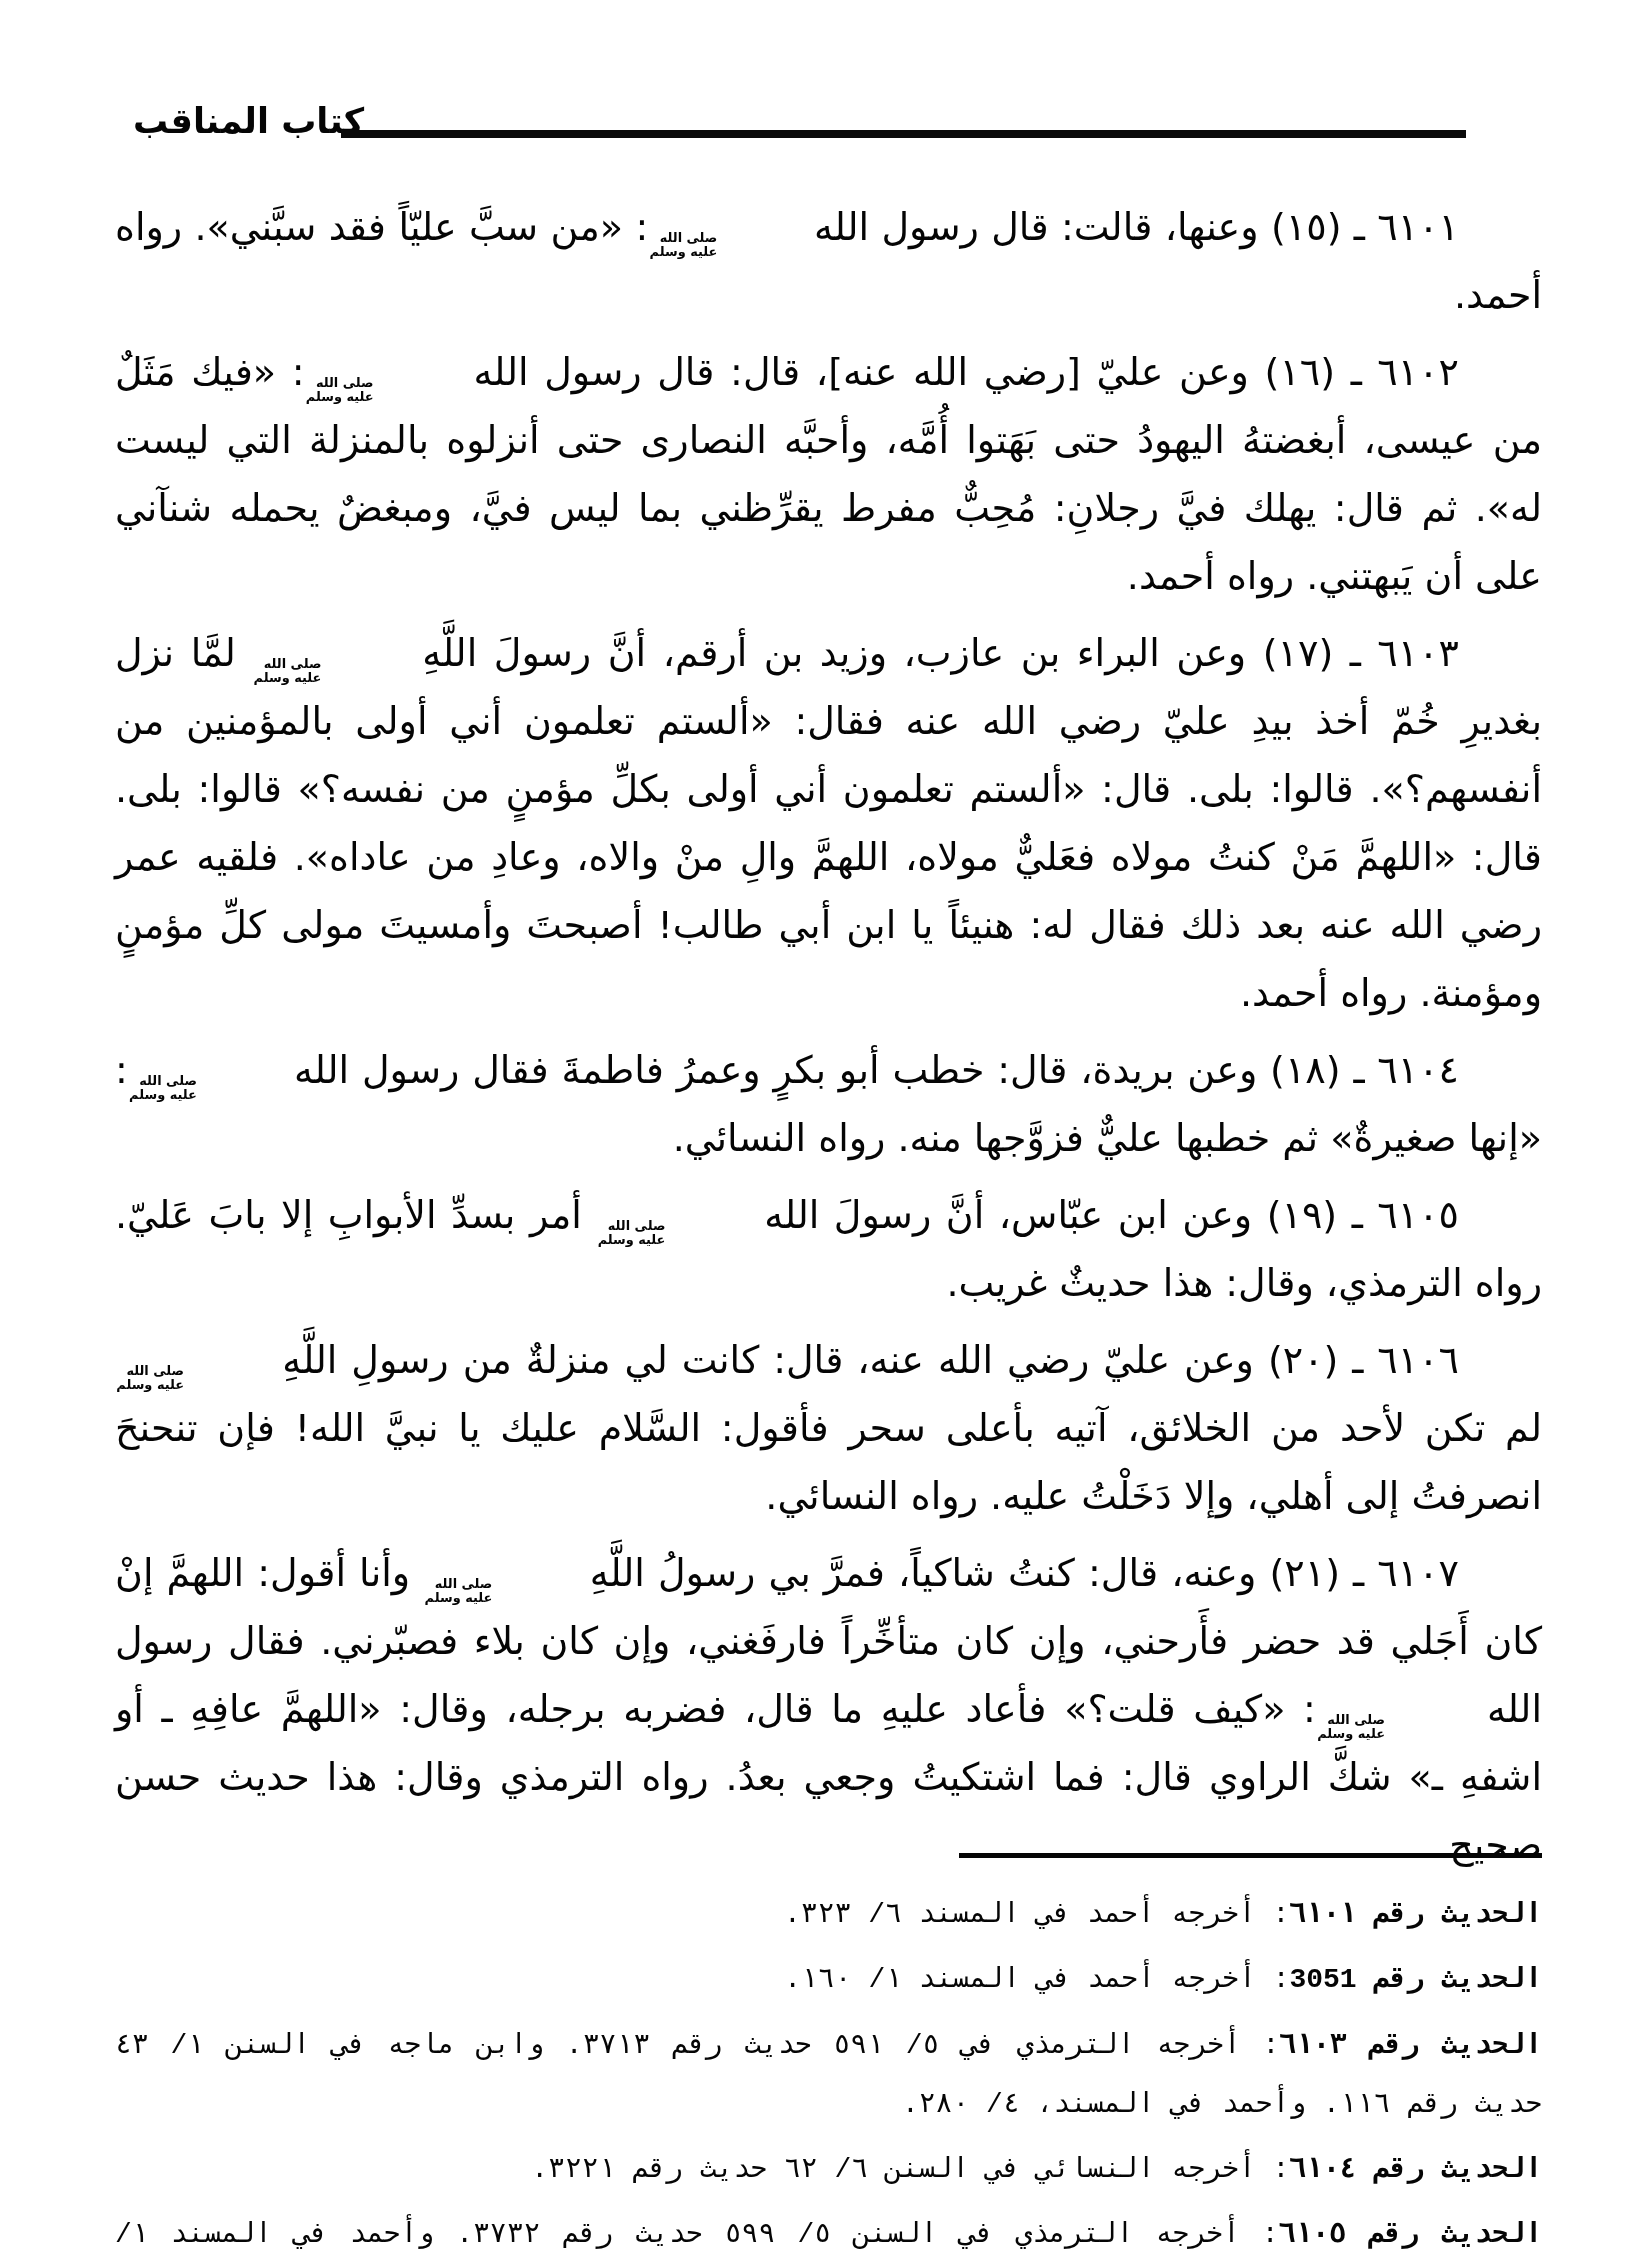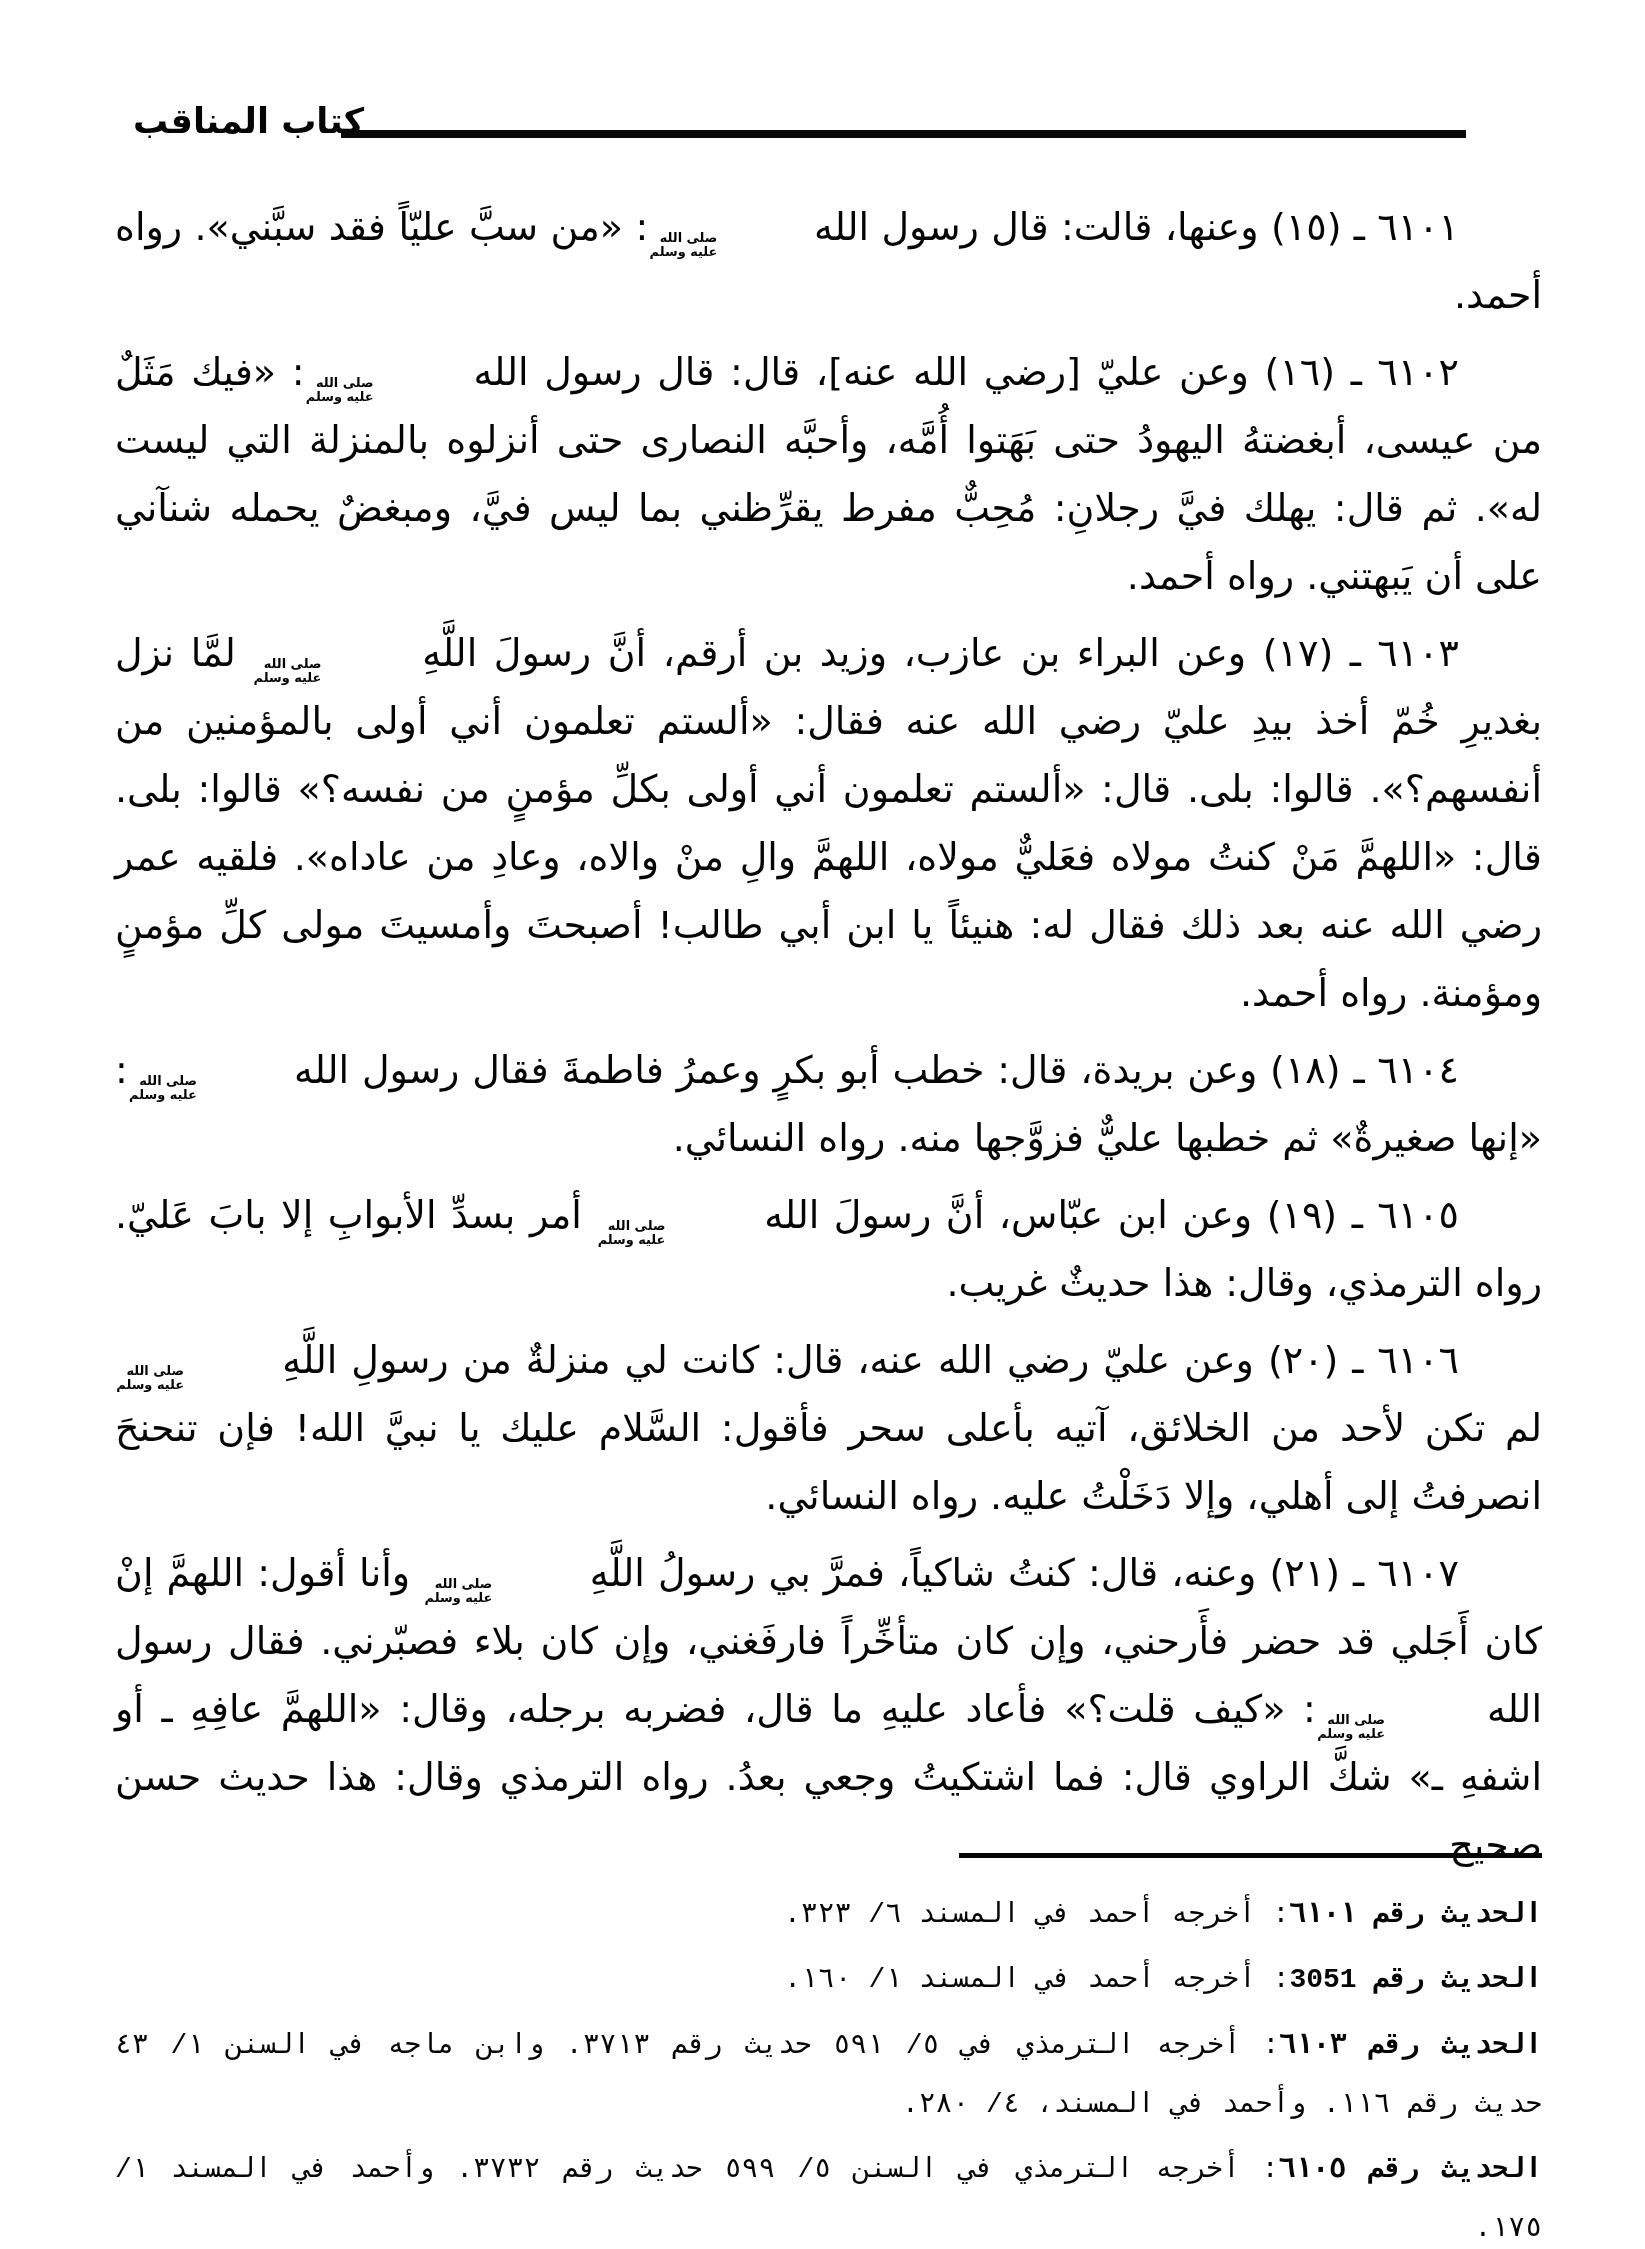"الحديث رقم ٦١٠٤: أخرجه النسائي" p { html: none -> <p> <span>الحديث رقم ٦١٠٤</span><span>: أخرجه النسائي في السنن ٦/ ٦٢ حديث رقم ٣٢٢١.</span> </p> }
